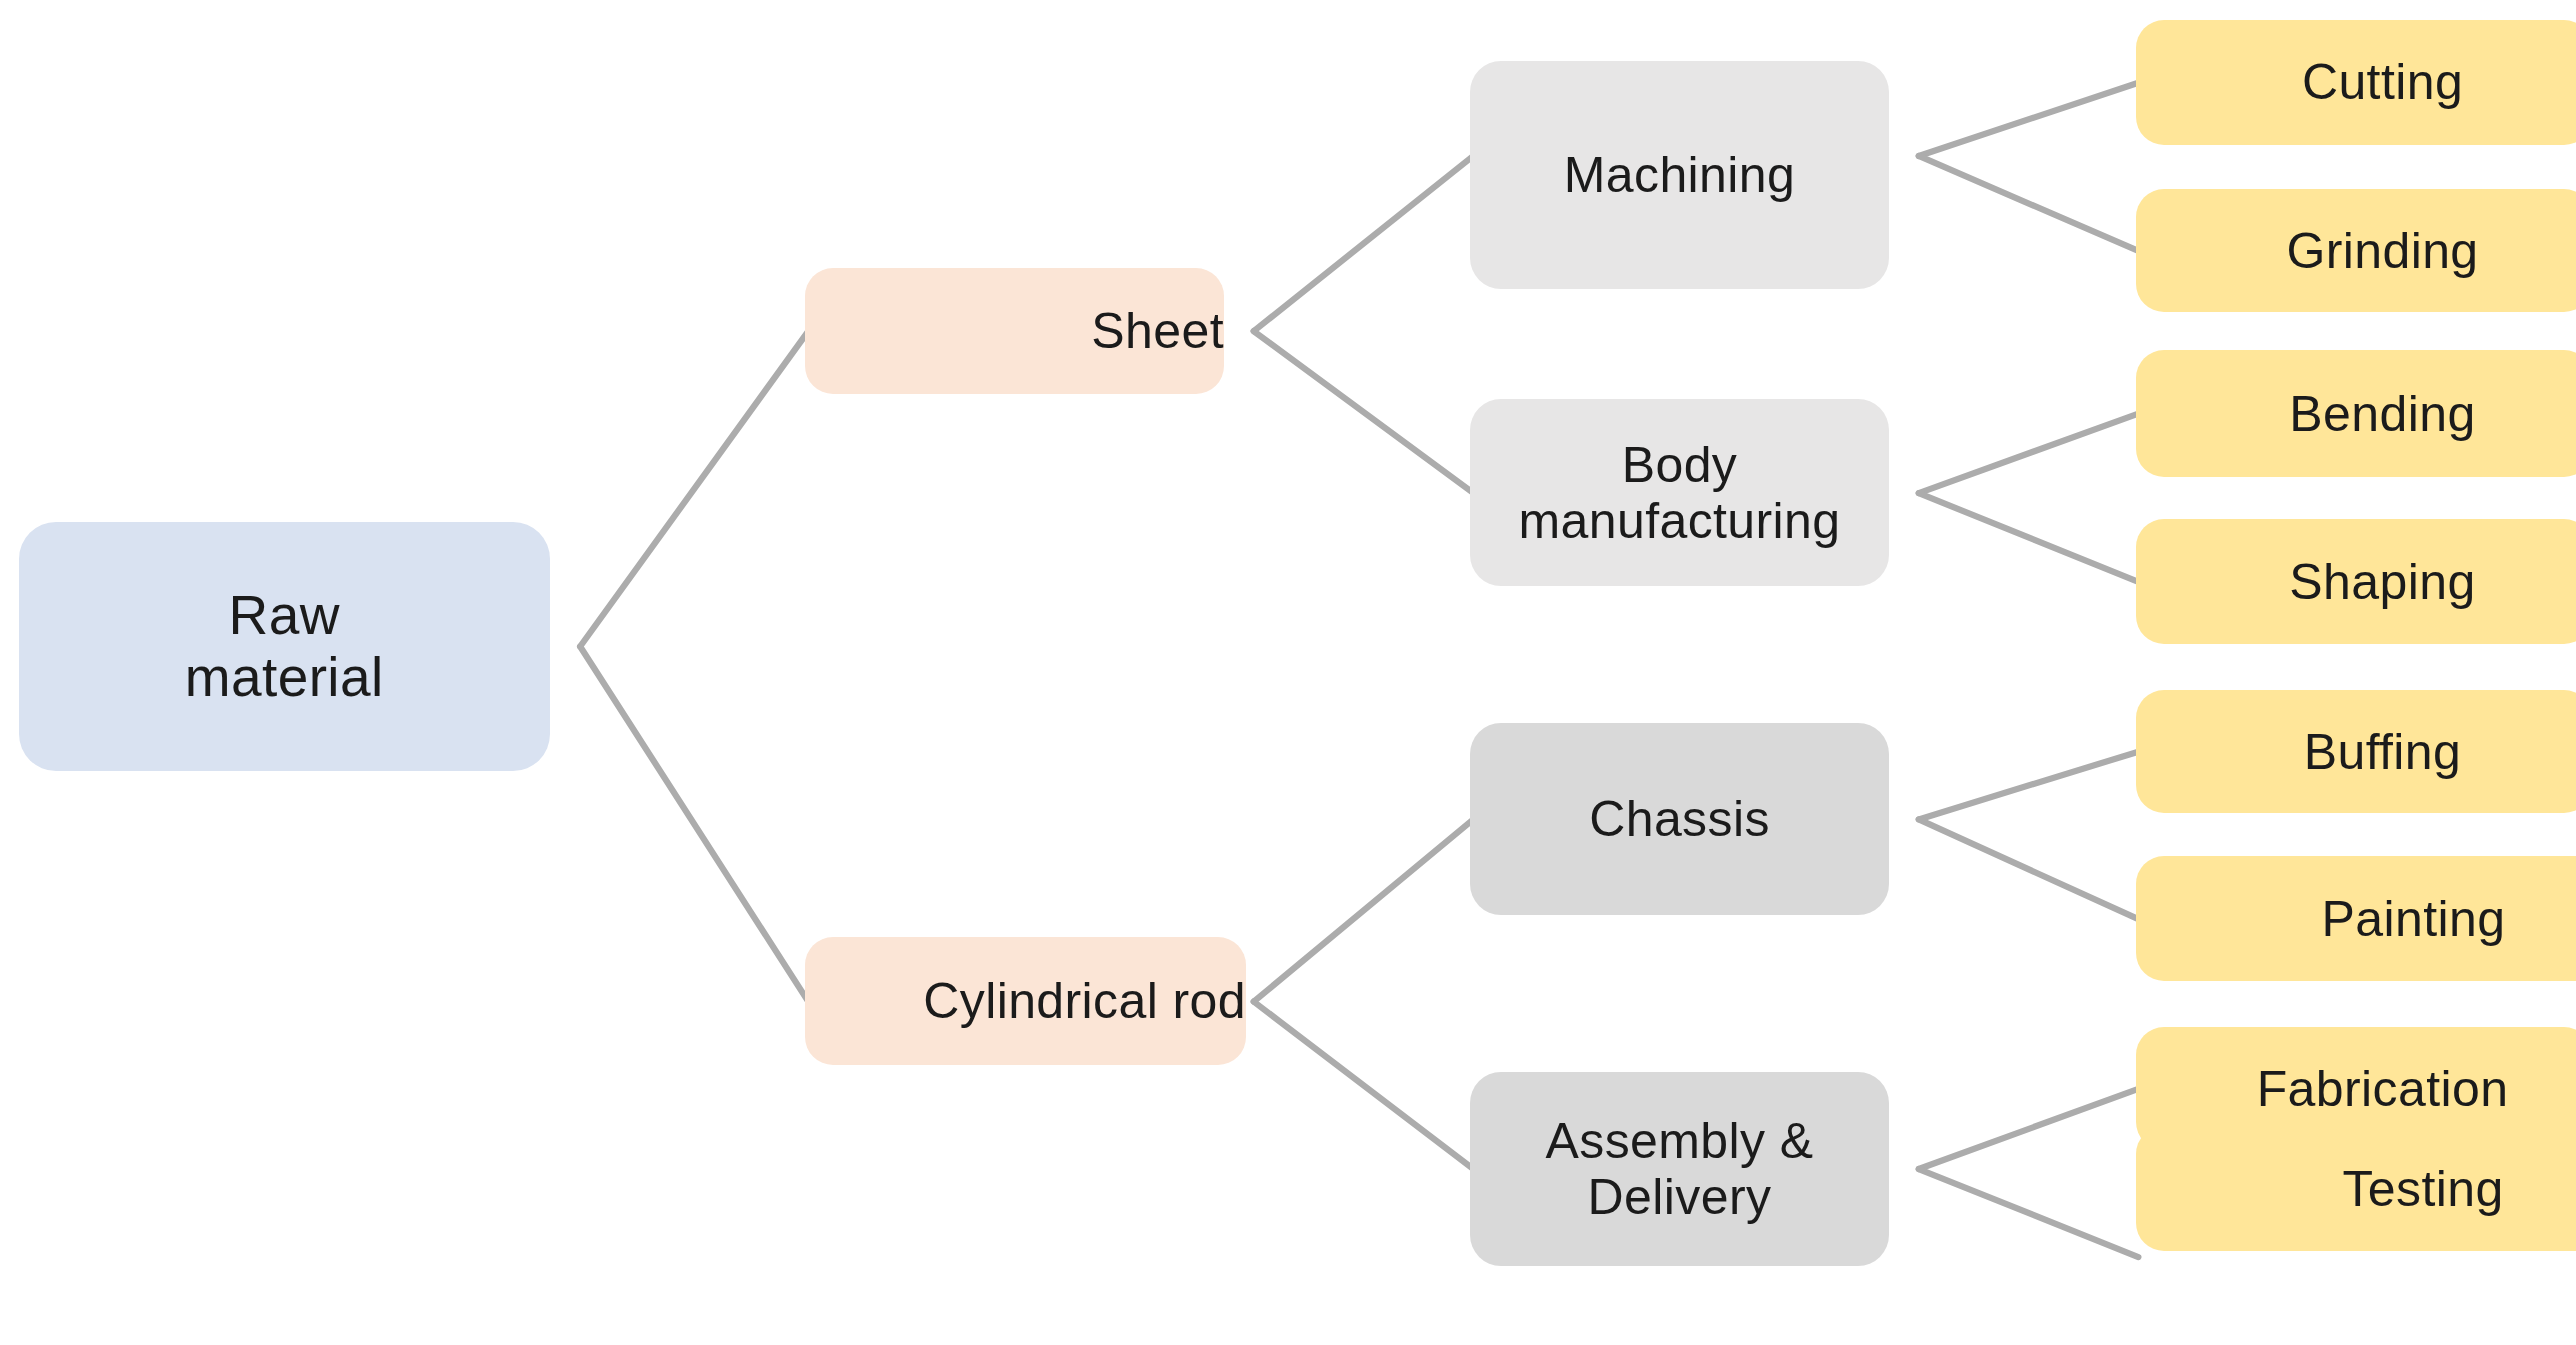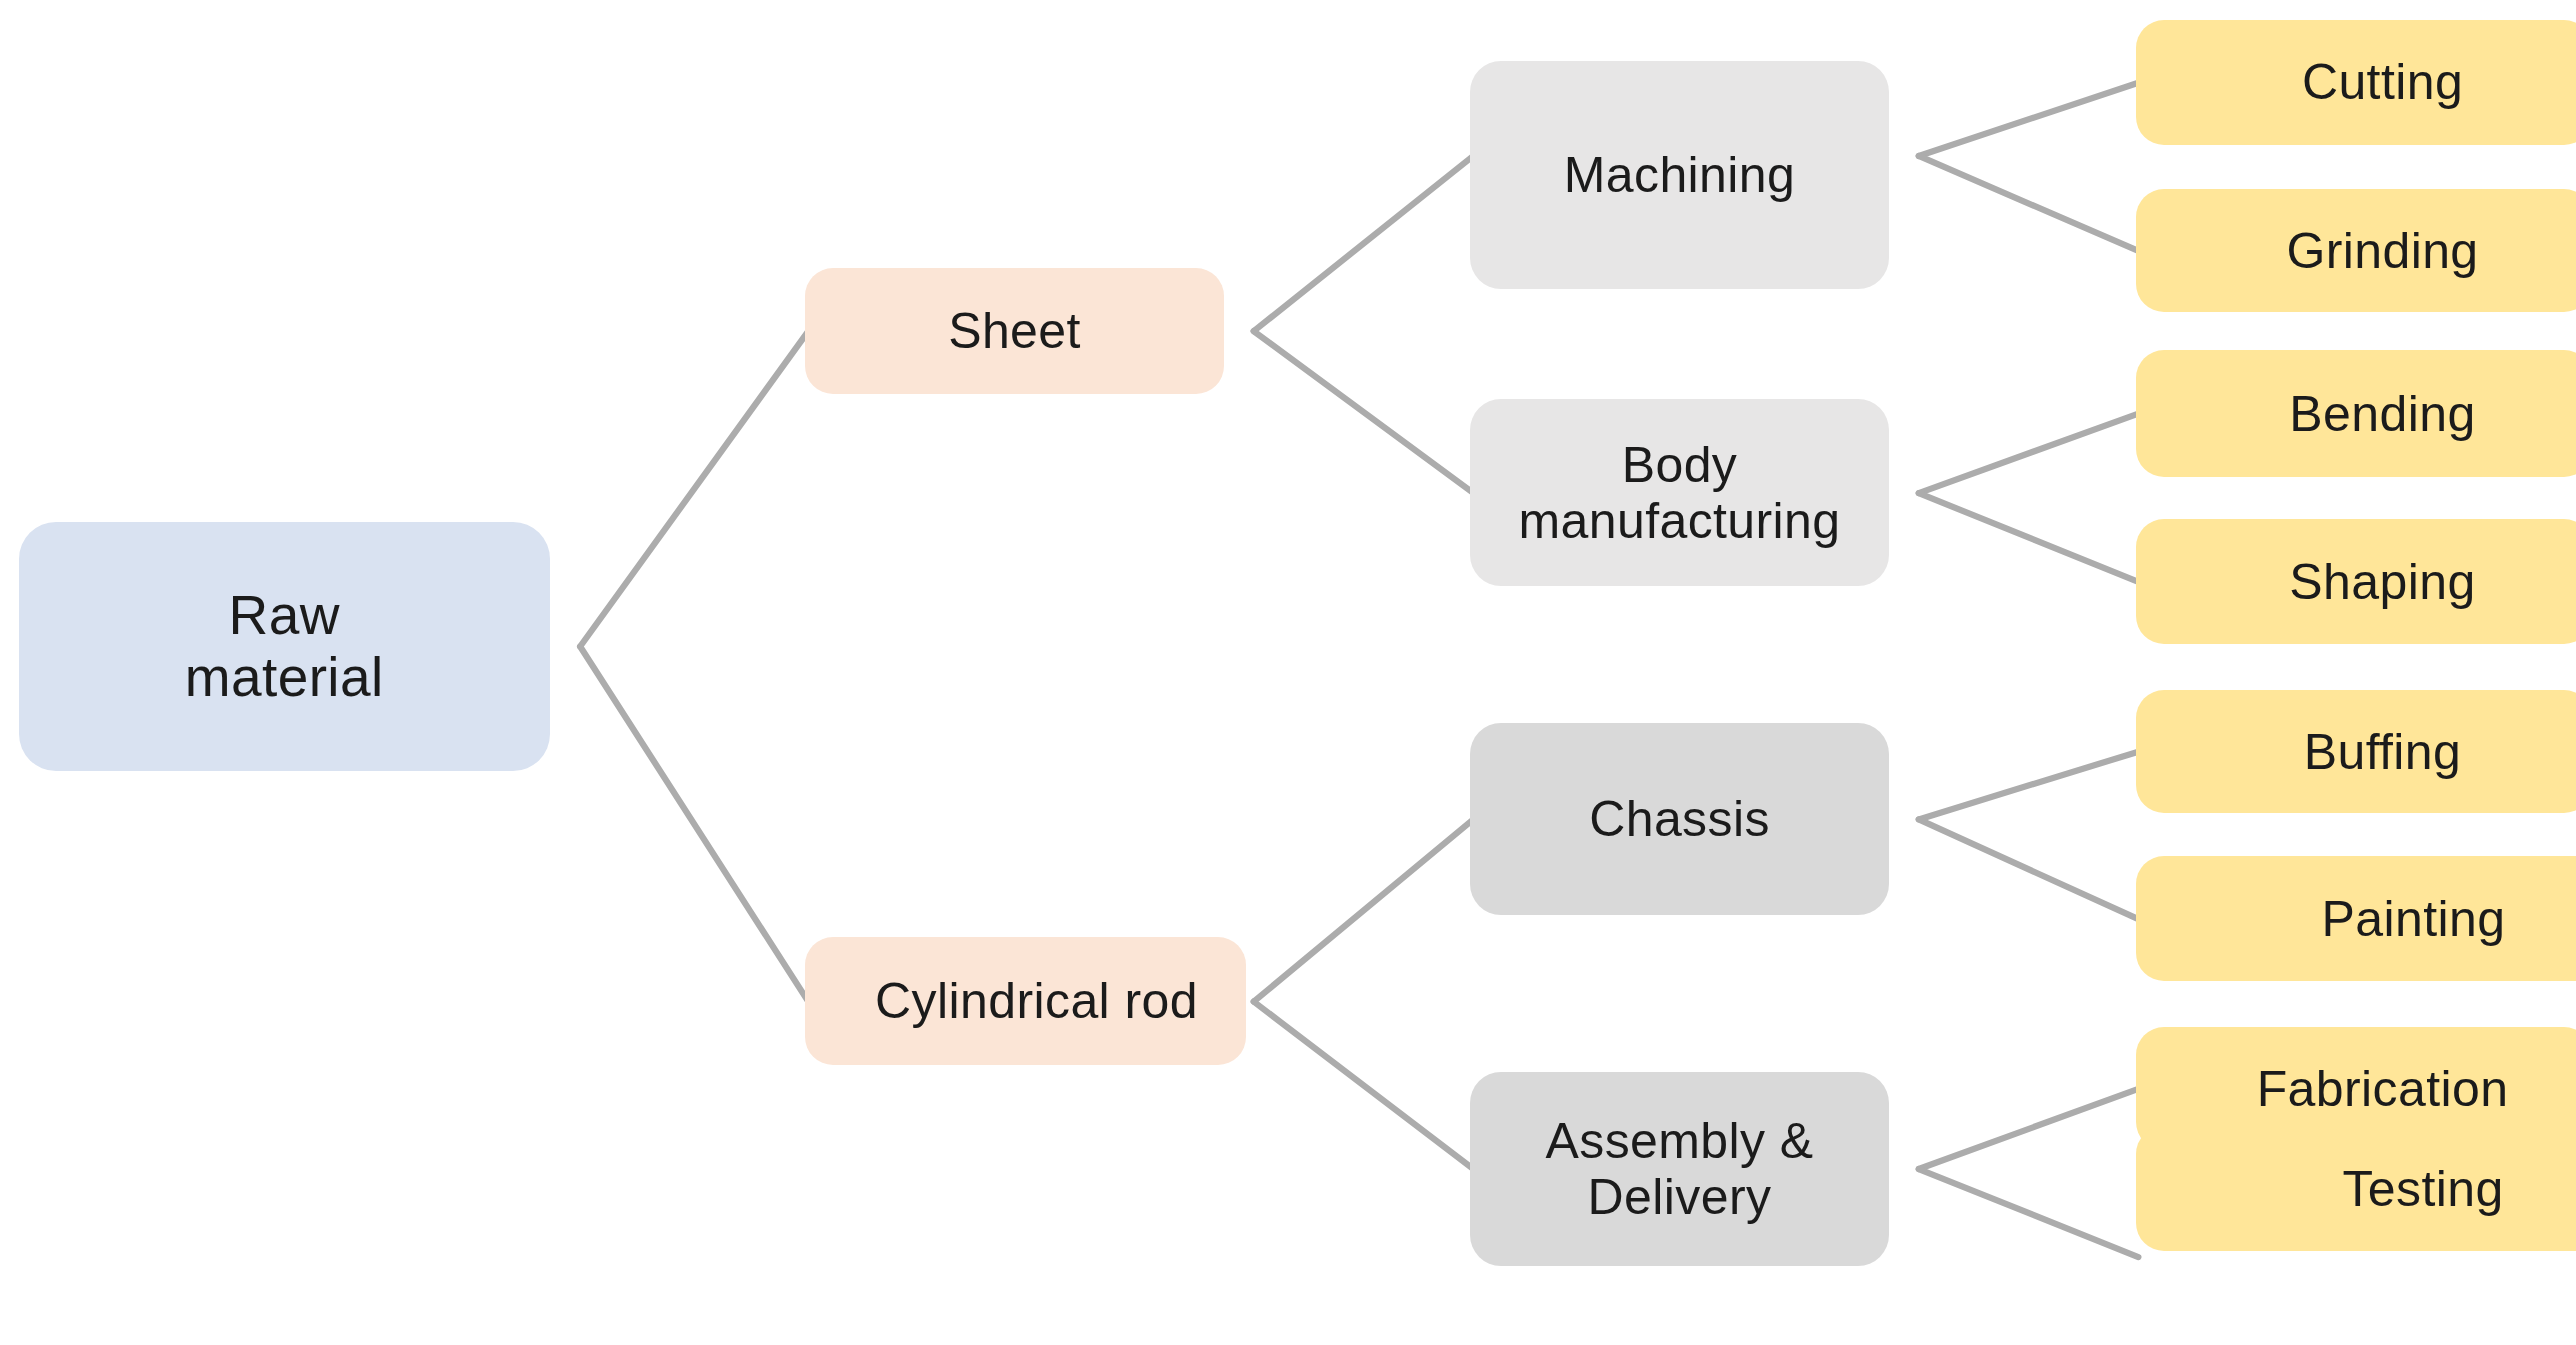"Sheet" .branch { justify-content: none -> flex-end }
